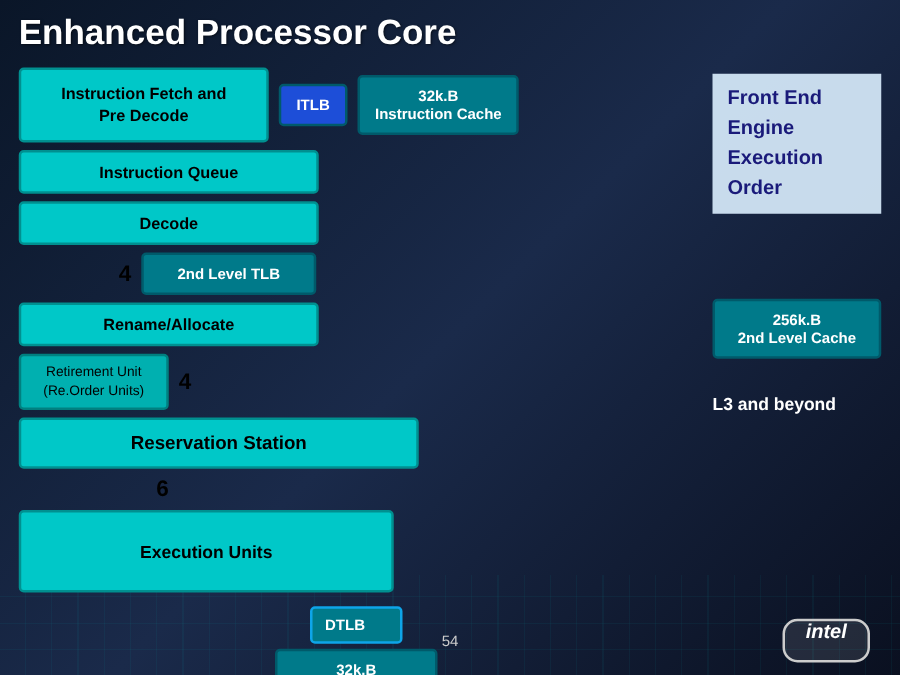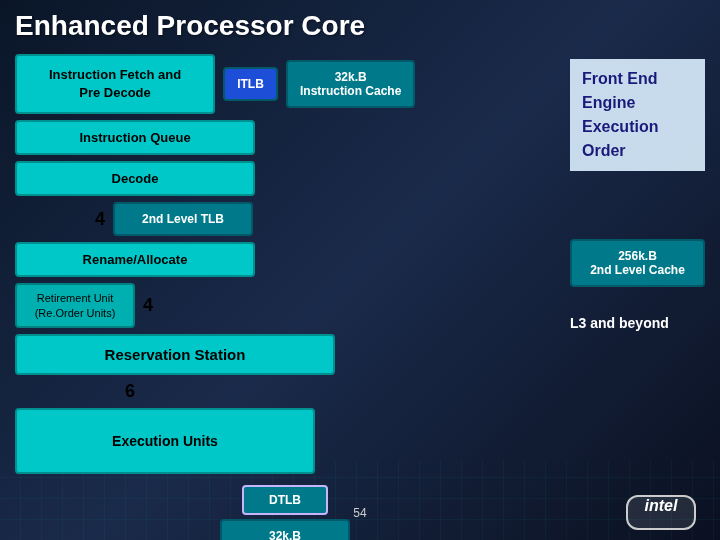"DTLB" .dtlb-box { border: 2px solid #c4b5fd -> 2px solid #0ea5e9; text-align: center -> none; width: 86px -> 74px }
